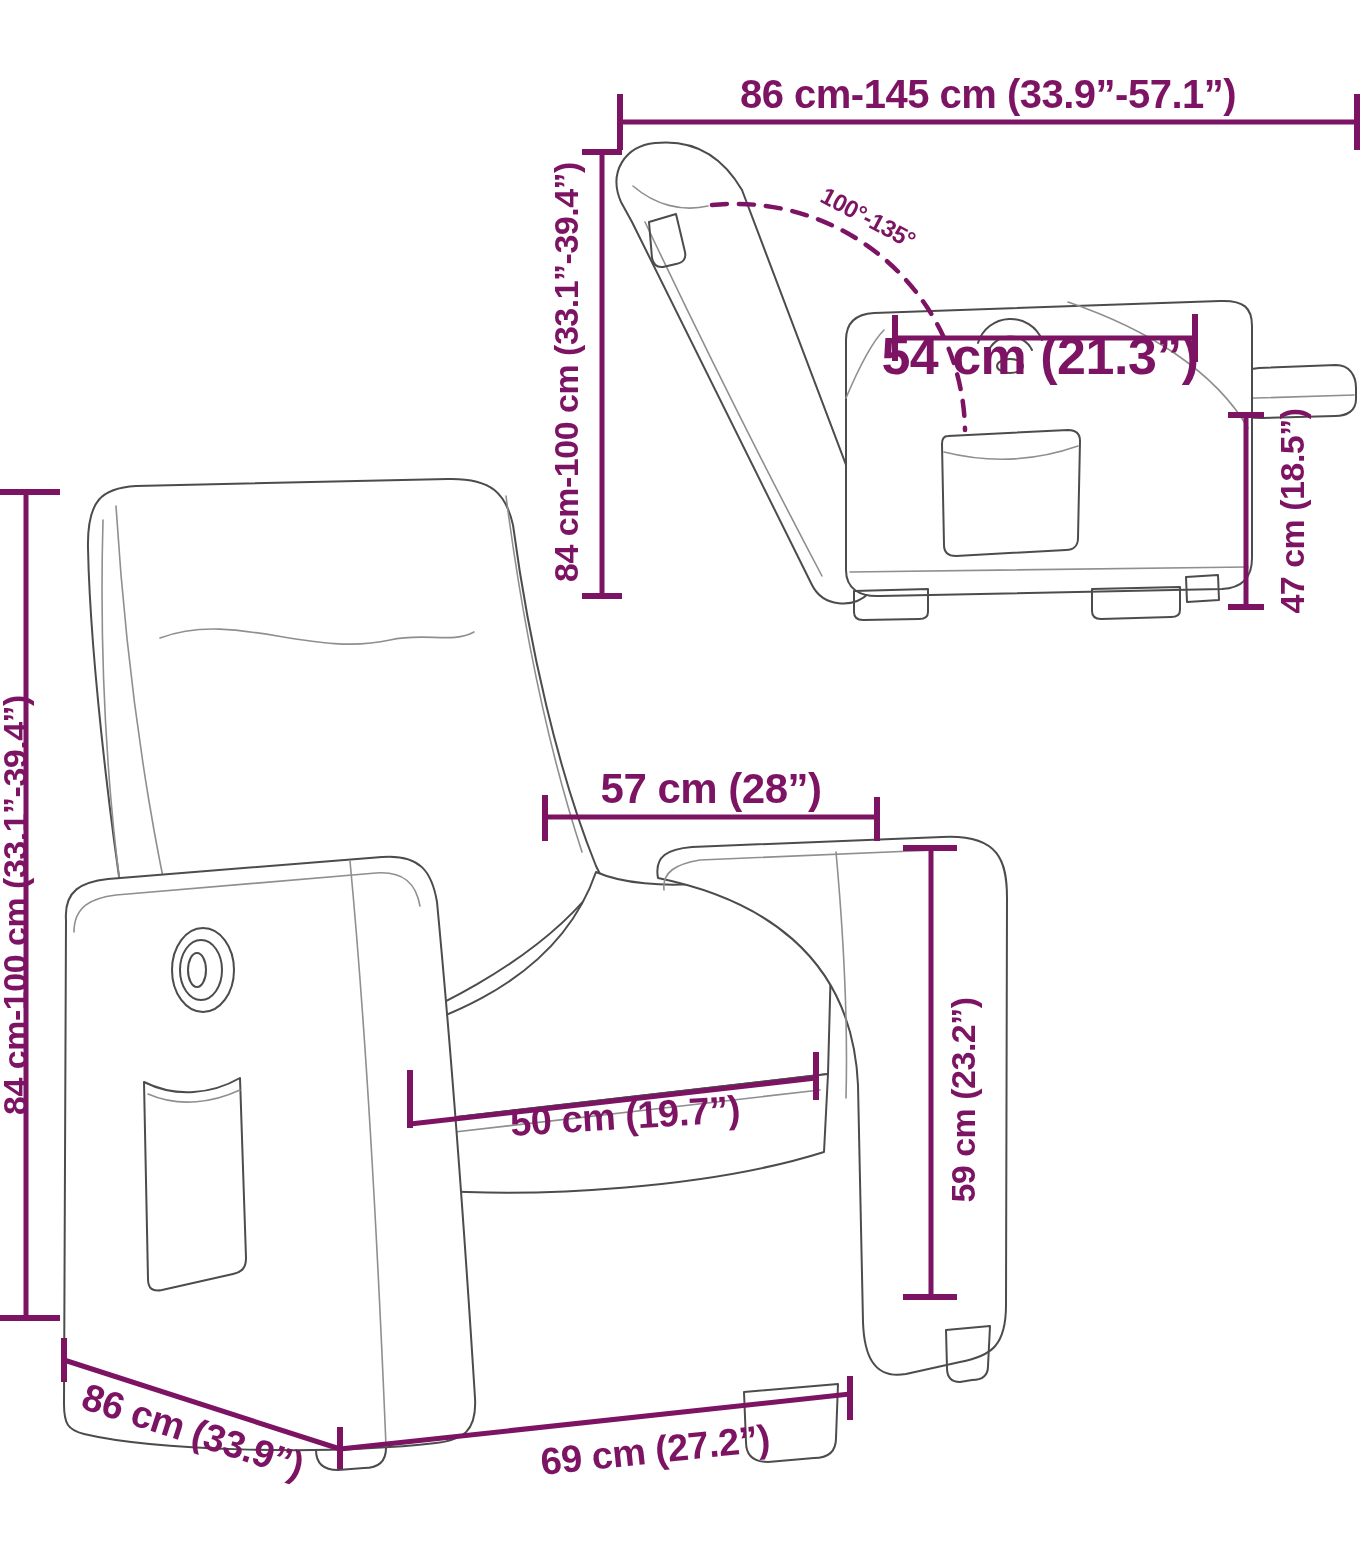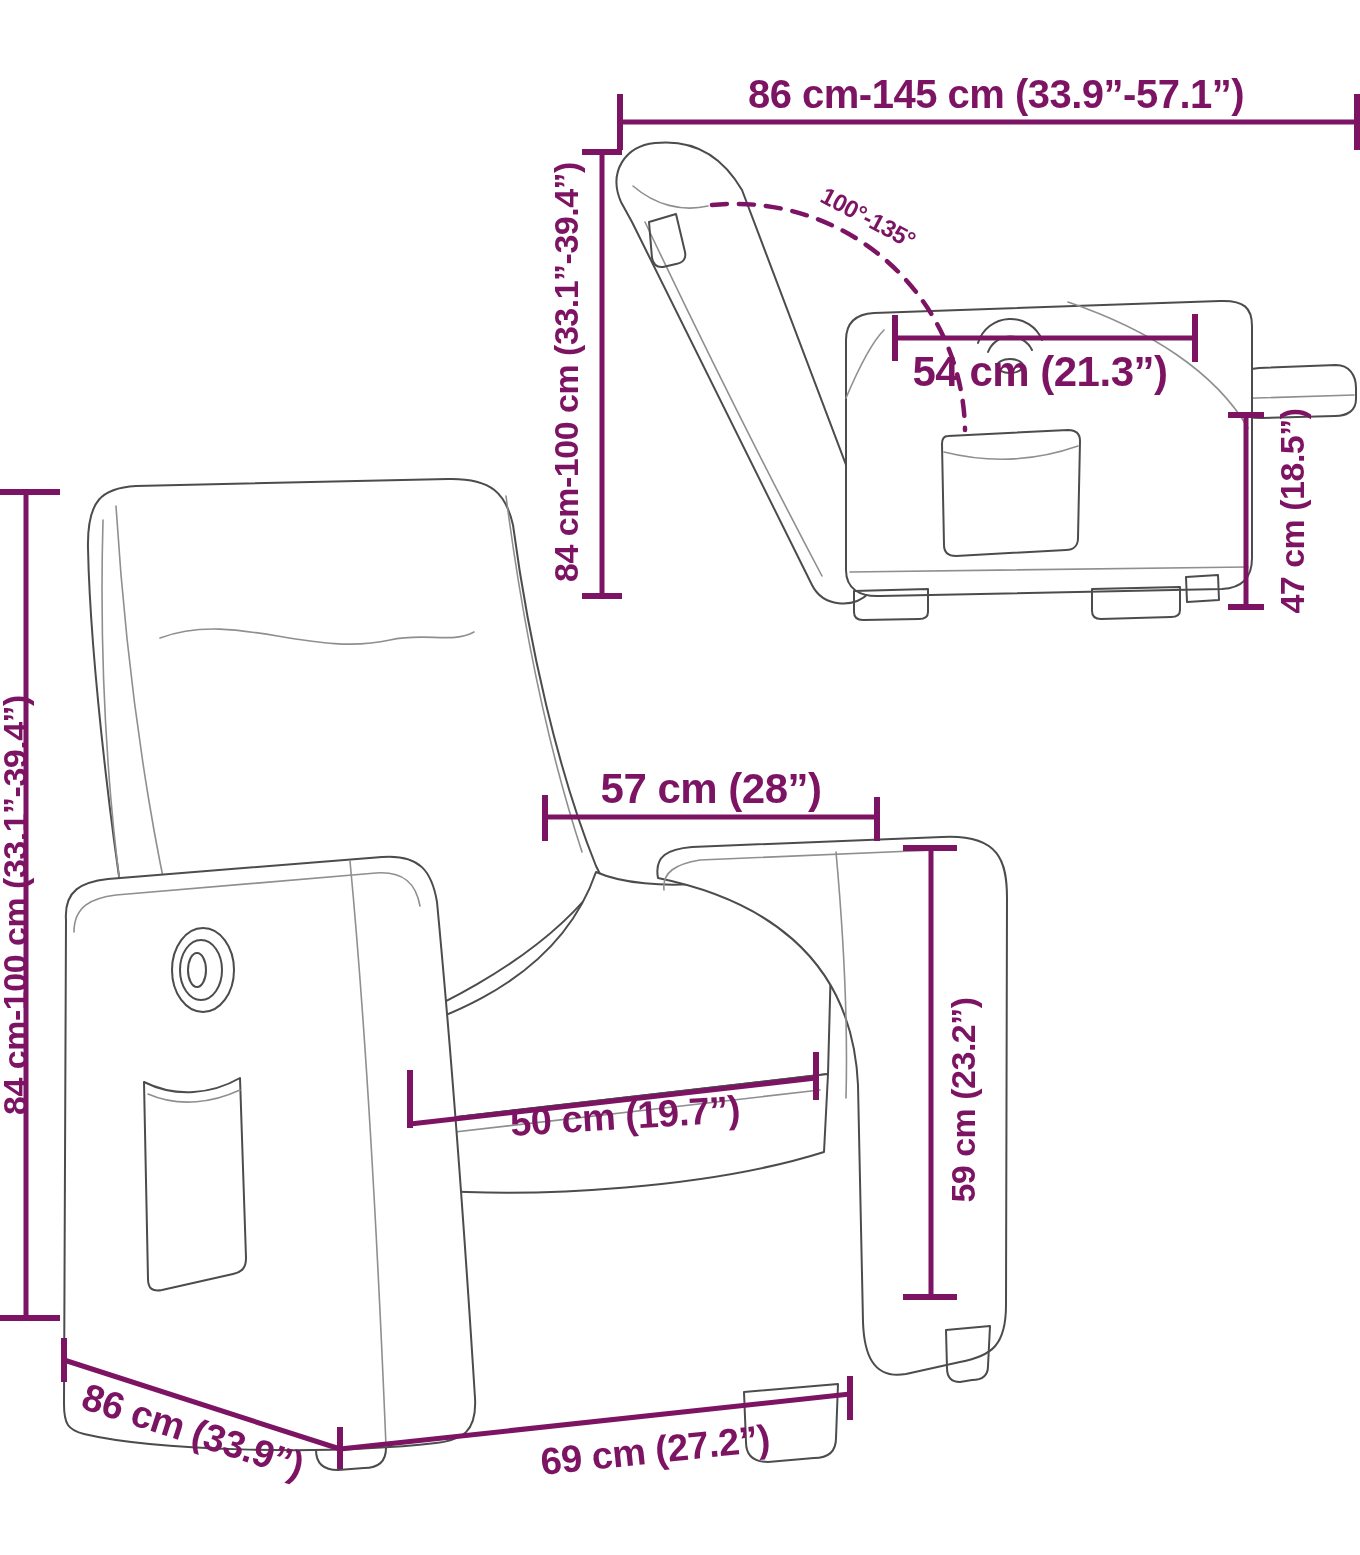"86 cm-145 cm (33.9”-57.1”)" div.dim-label { margin-left: 8px -> none }
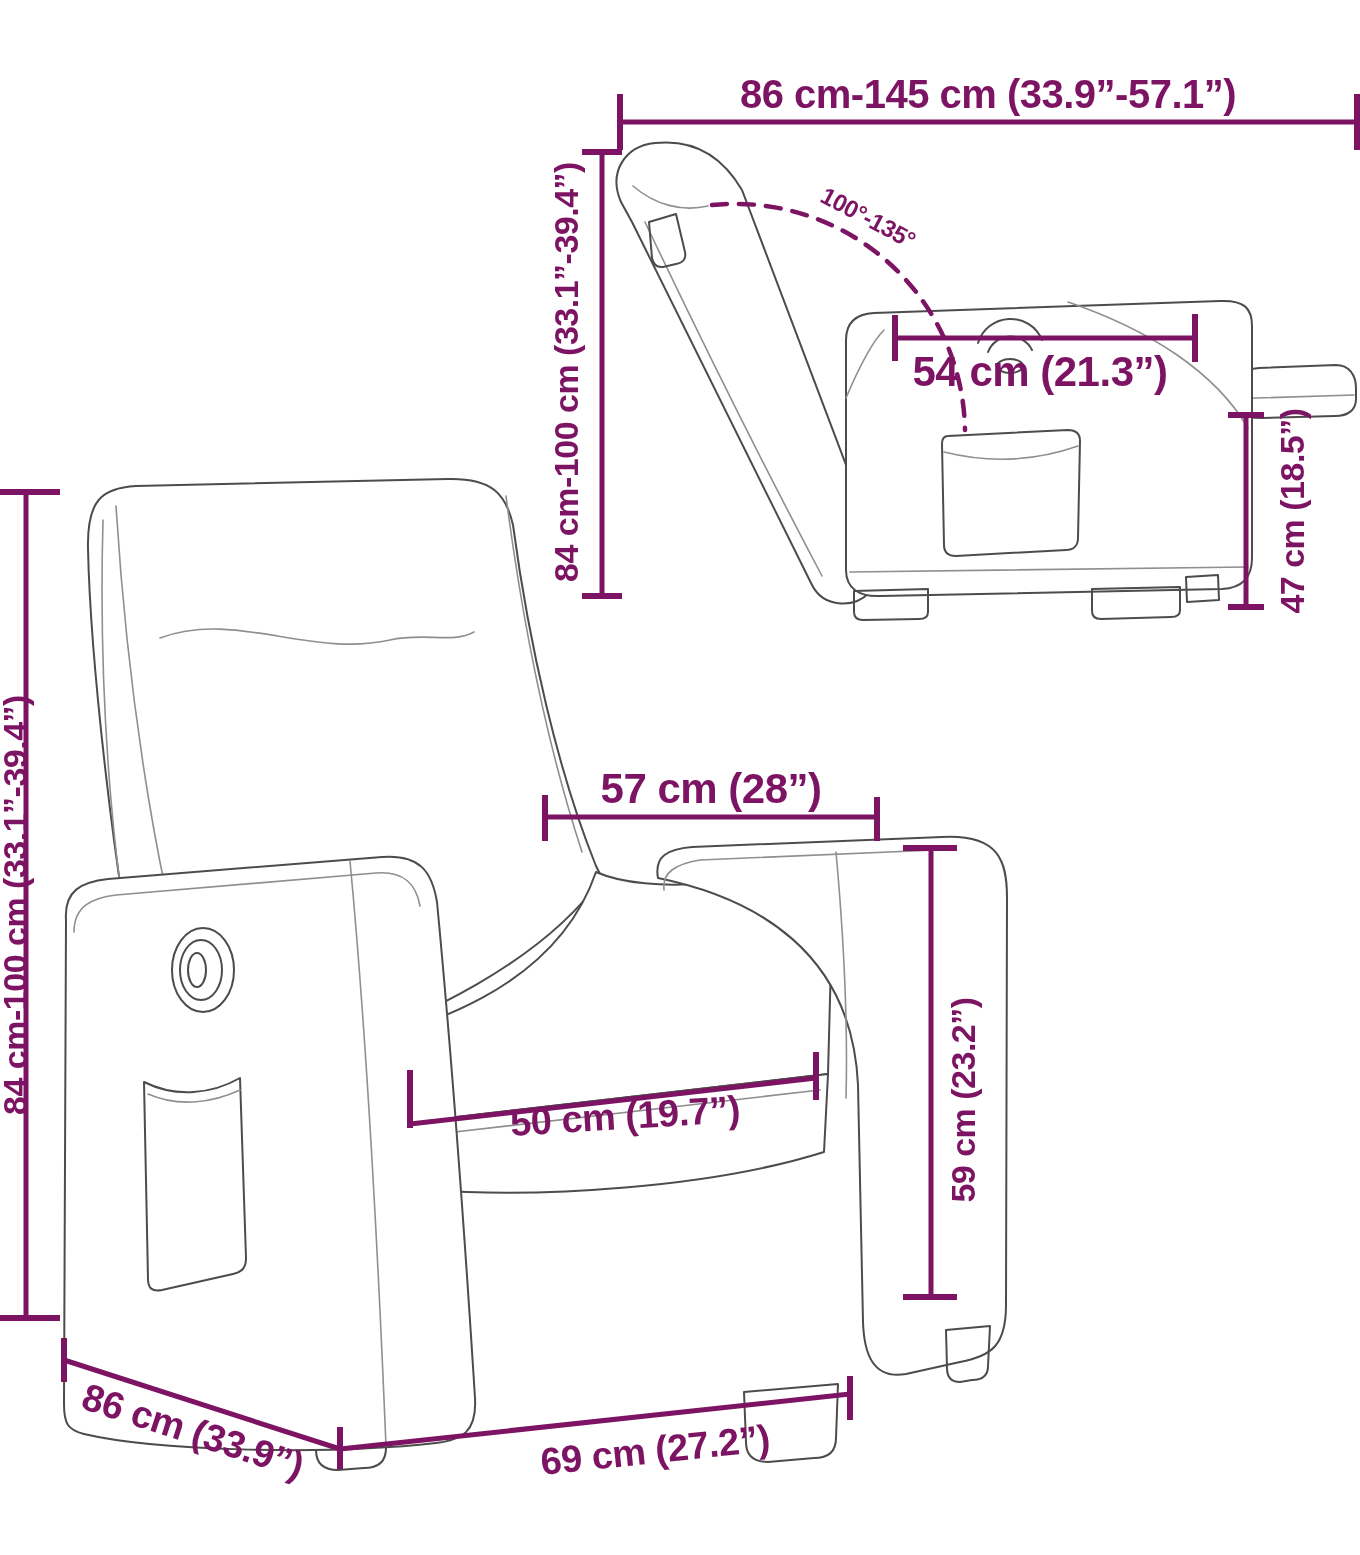"54 cm (21.3”)" div.dim-label { font-size: 42px -> 52px; top: 372px -> 356px }
